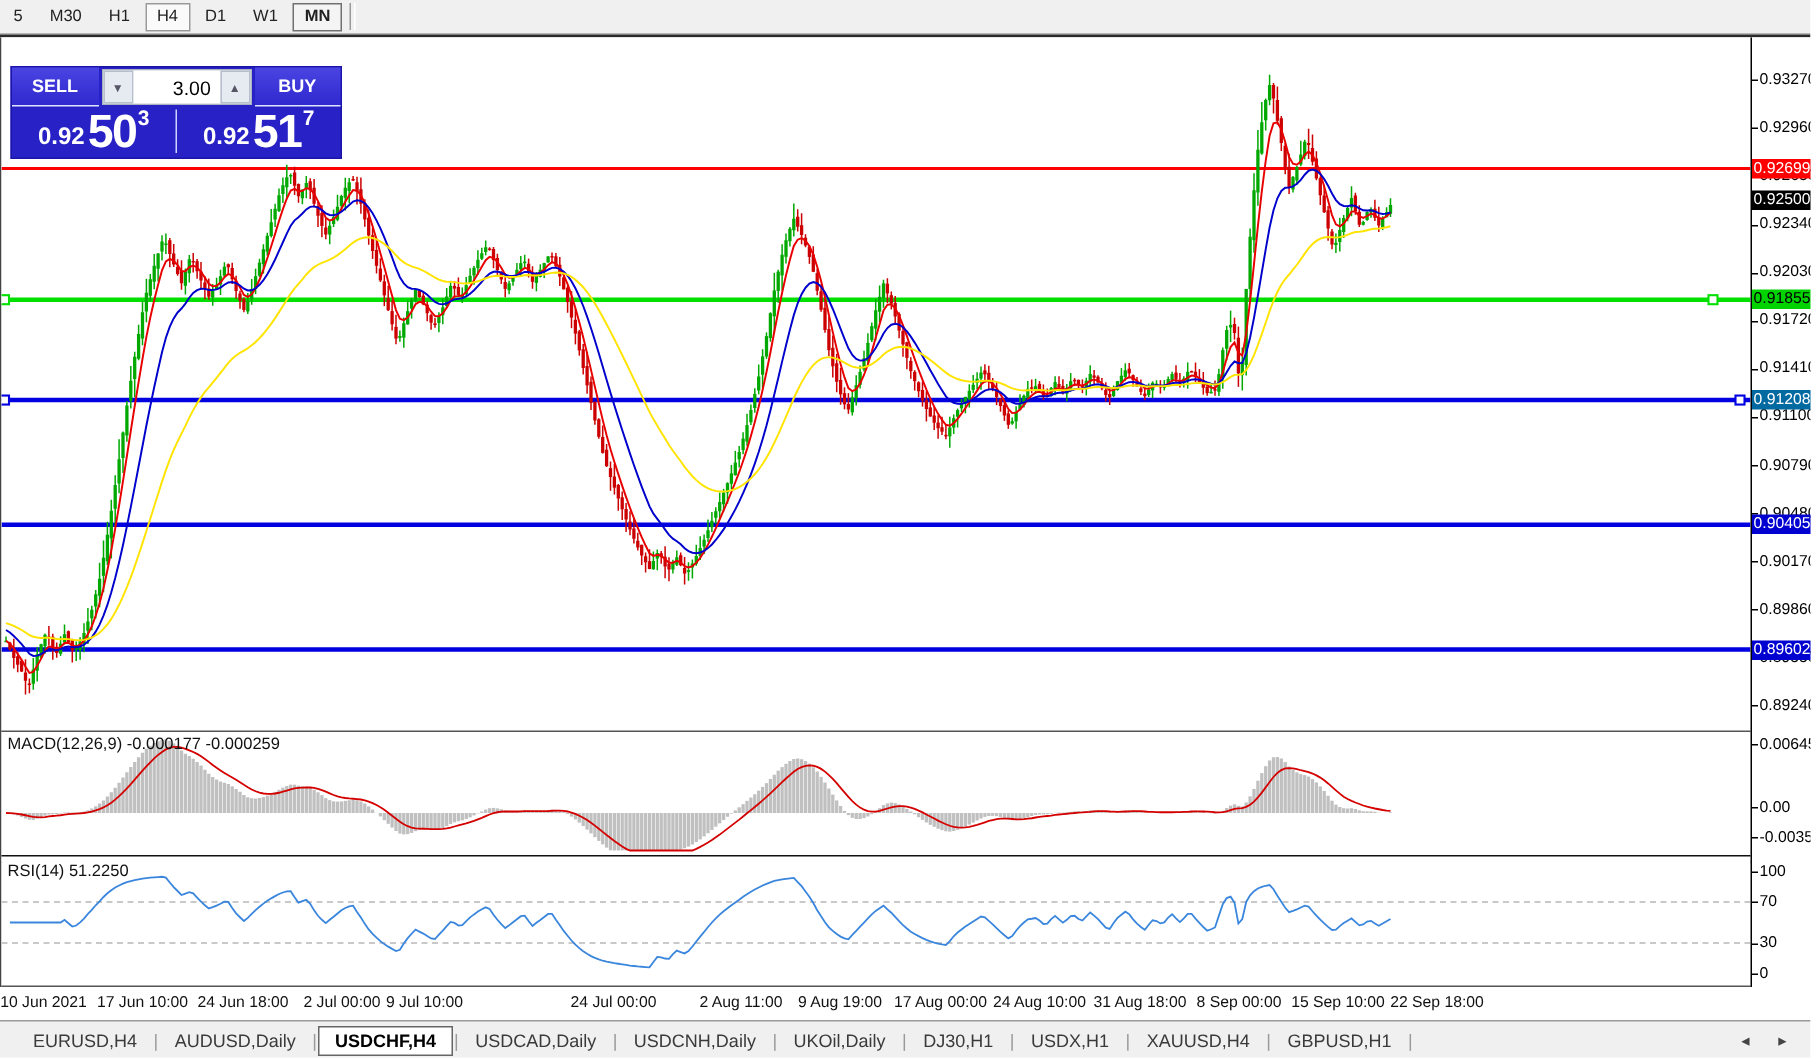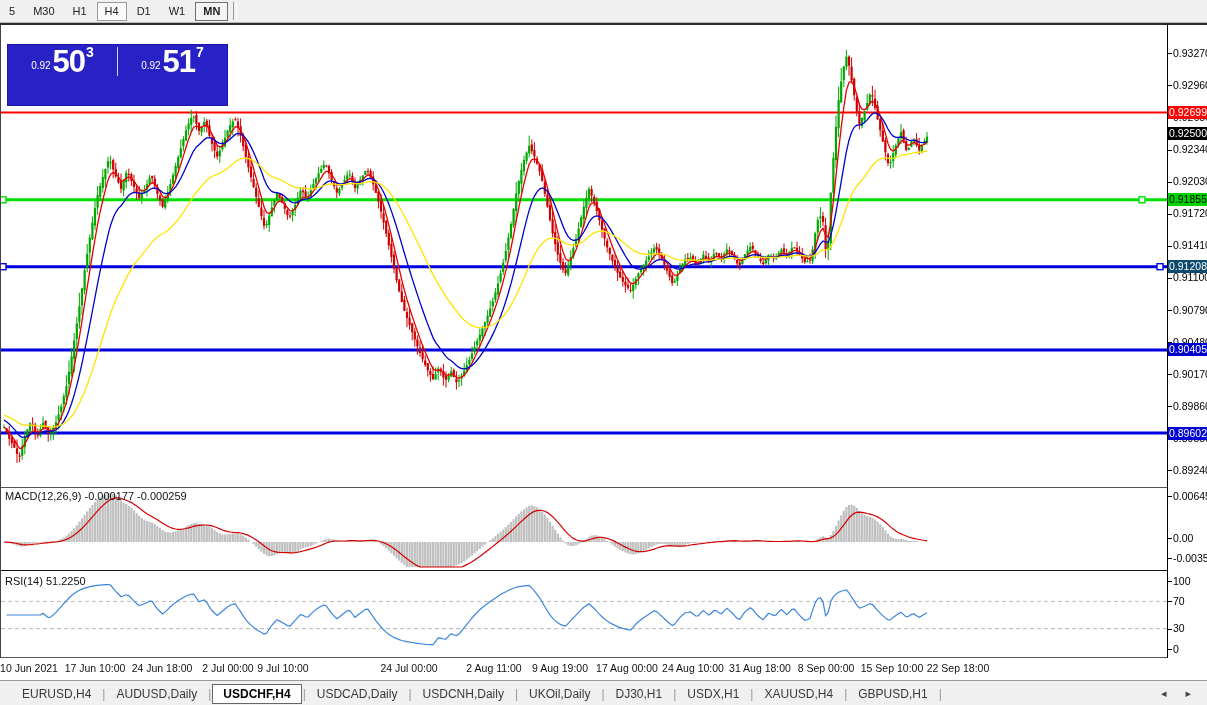"SELL" div { html: none -> <div> <div>SELL</div> <div> <div><span>▼</span></div> <input> <div><span>▲</span></div> </div> <div>BUY</div> </div> }
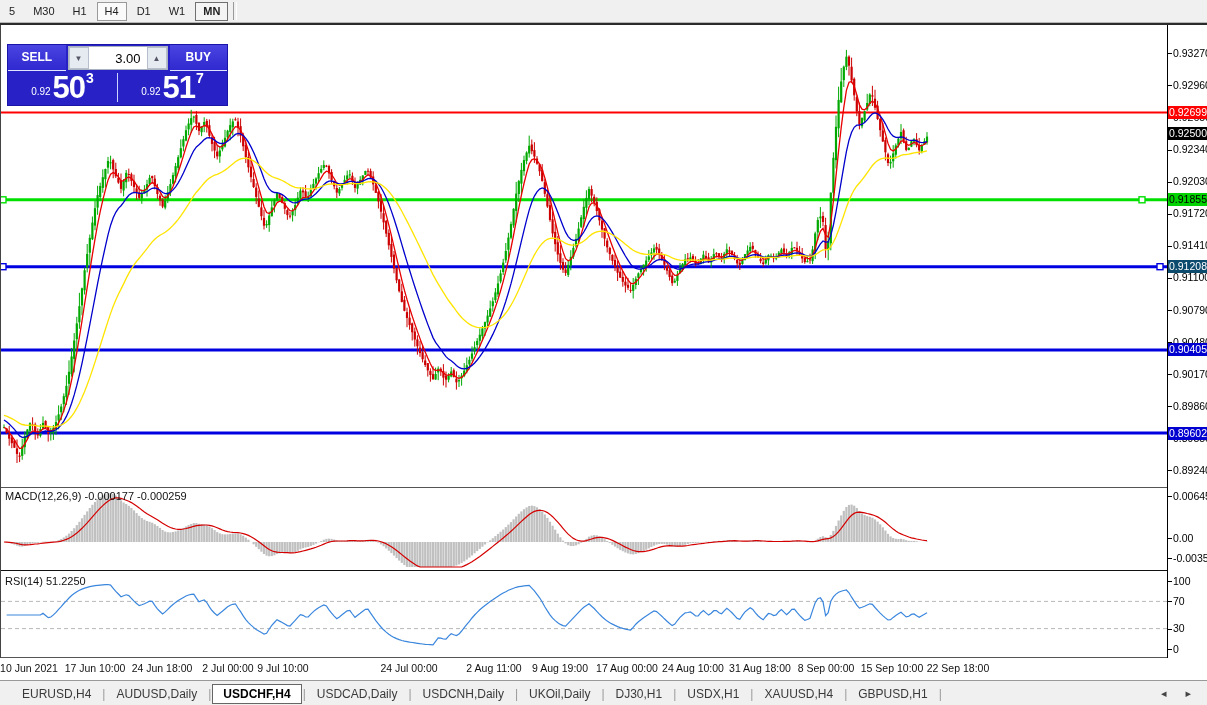"0.92" .tp-quote .small { font-size: 10px -> 16px; font-weight: normal -> bold }
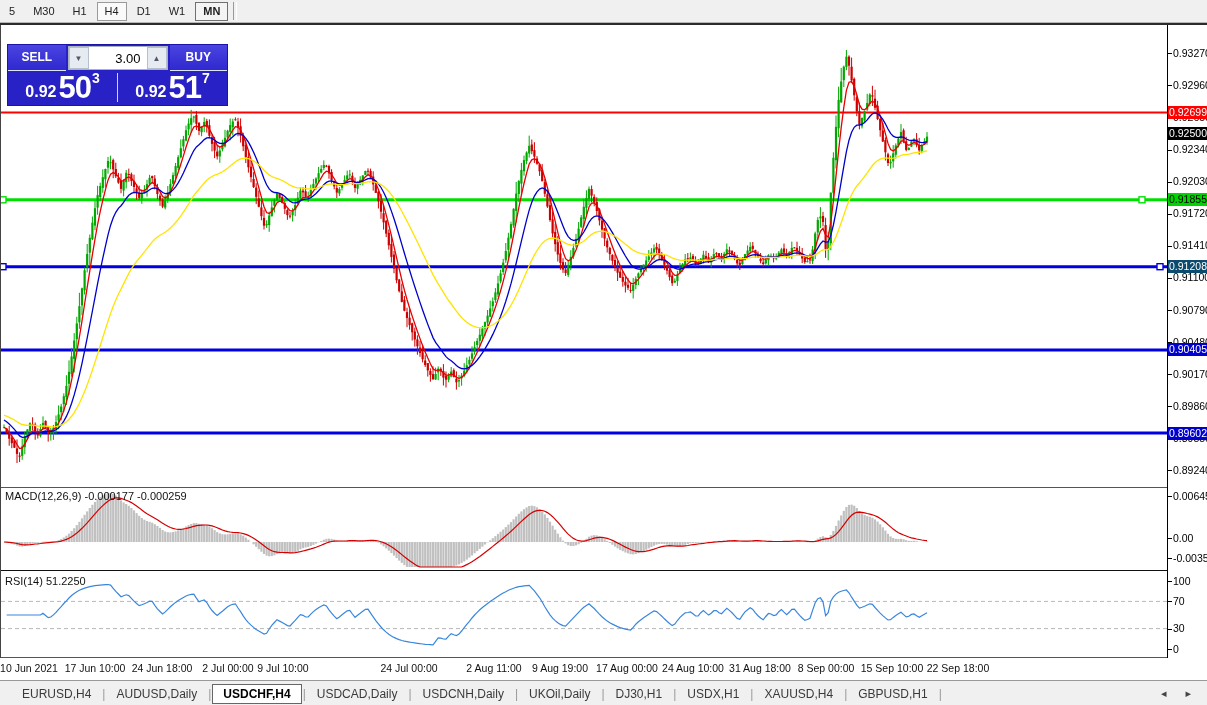"0.91208" div.ytag { background: #0c4a6e -> #0369a1 }
